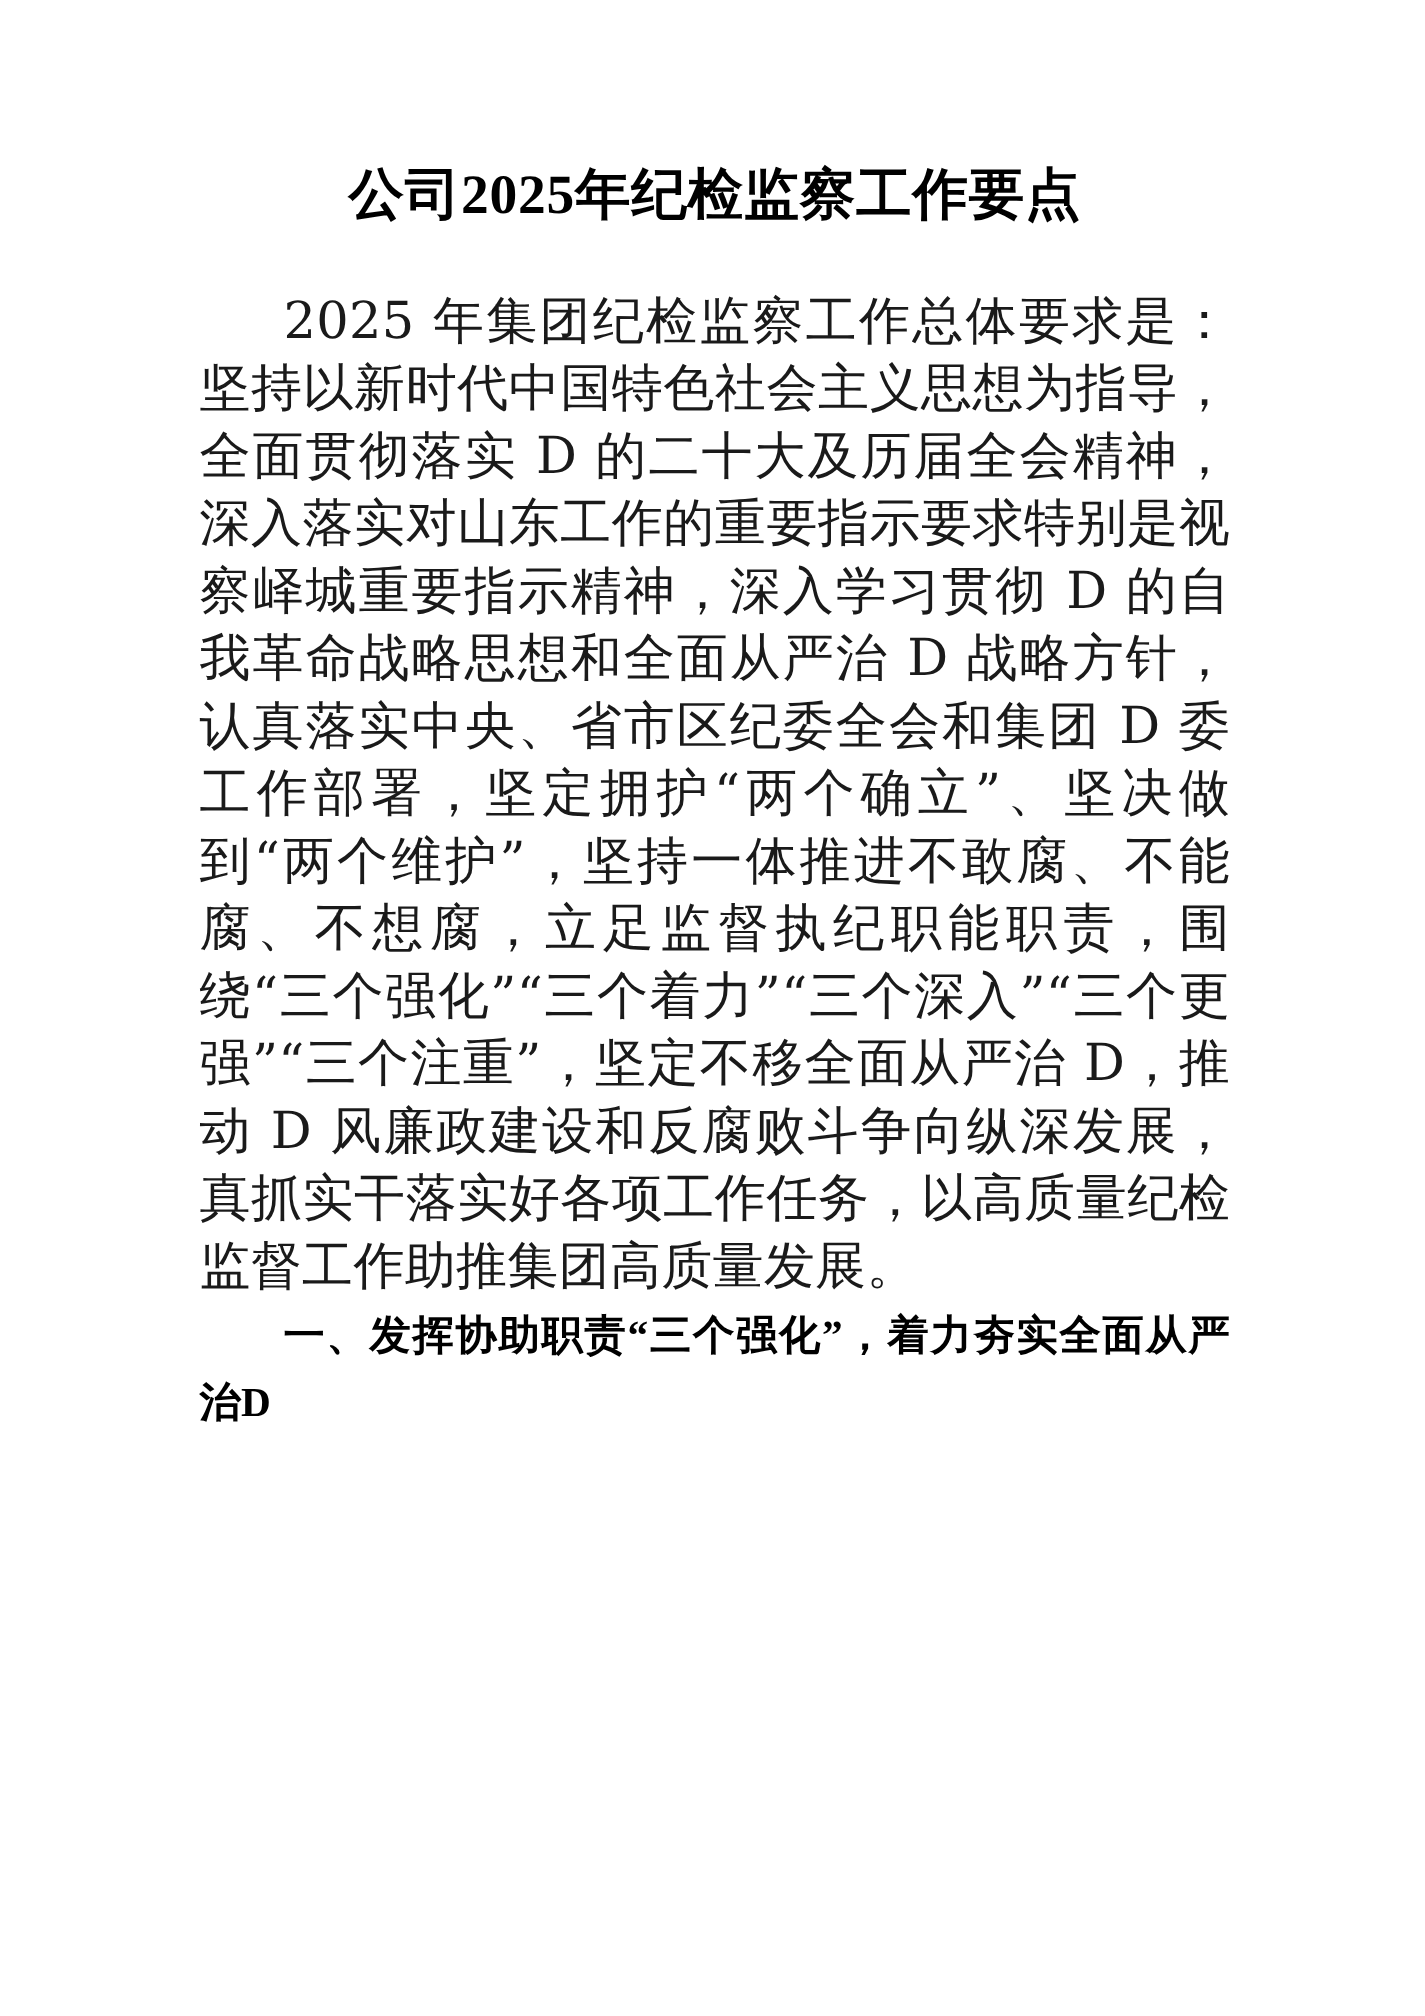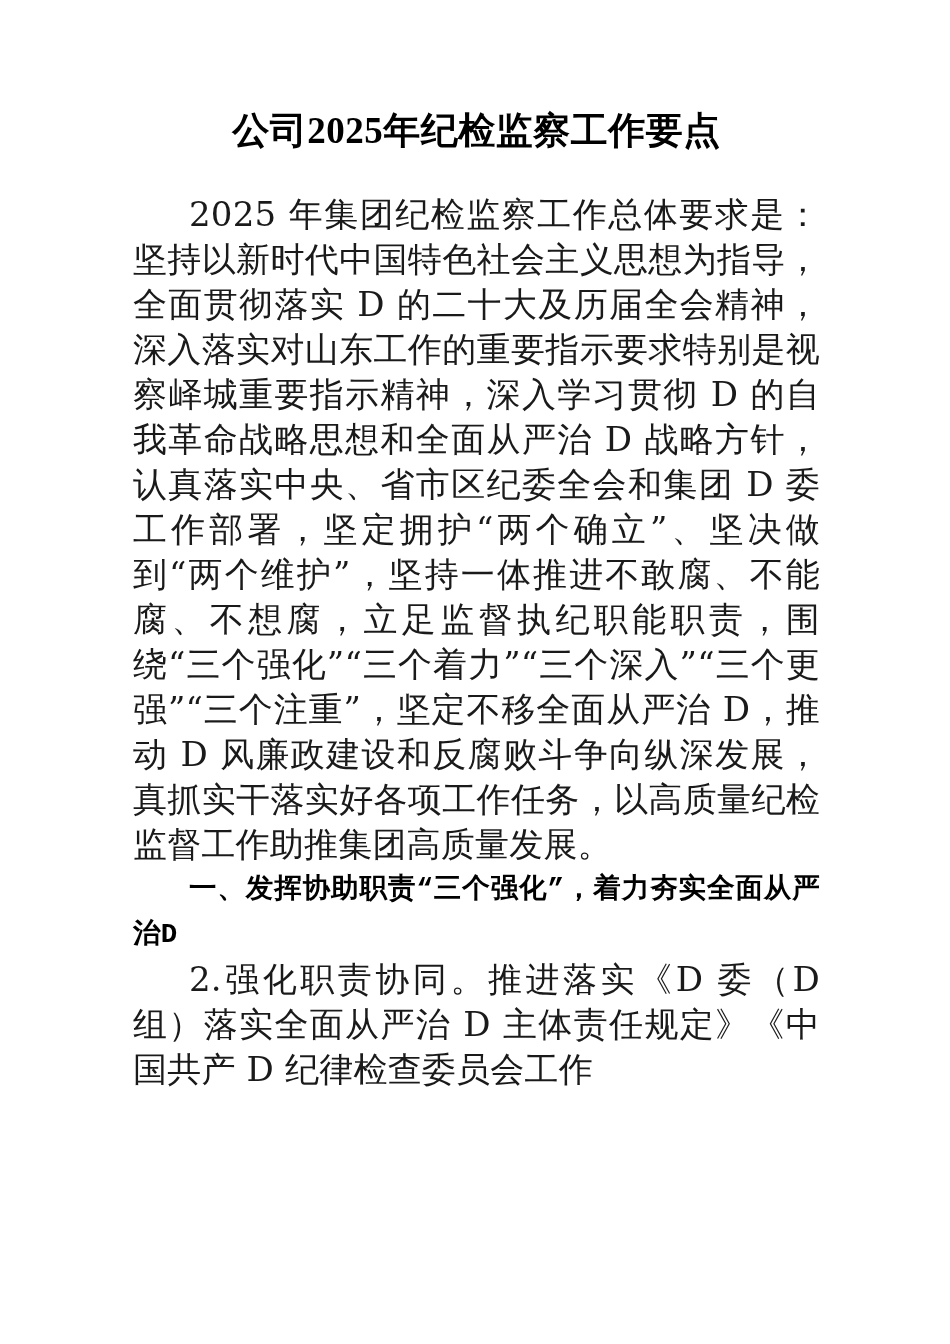"一、发挥协助职责“三个强化”，着力夯实全面从严治D" .section-heading { font-family: Liberation Mono, monospace -> Liberation Serif, serif }
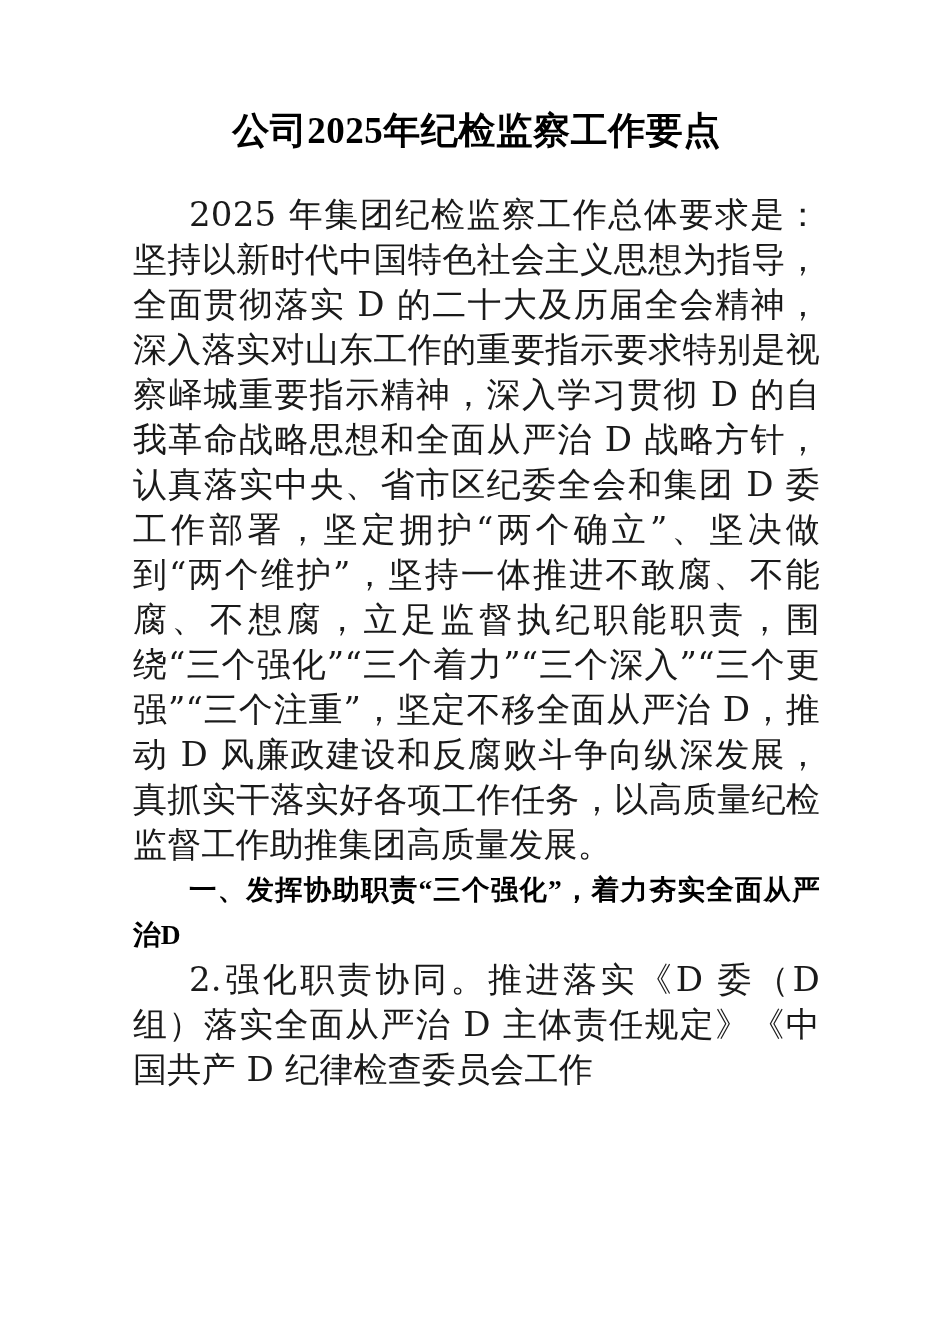"2.强化职责协同。推进落实《D 委（D 组）落实全面从严治 D" p.para { html: <p>2.强化职责协同。推进落实《D 委（D 组）落实全面从严治 D 主体责任规定》《中国共产 D 纪律检查委员会工作</p> -> none }
